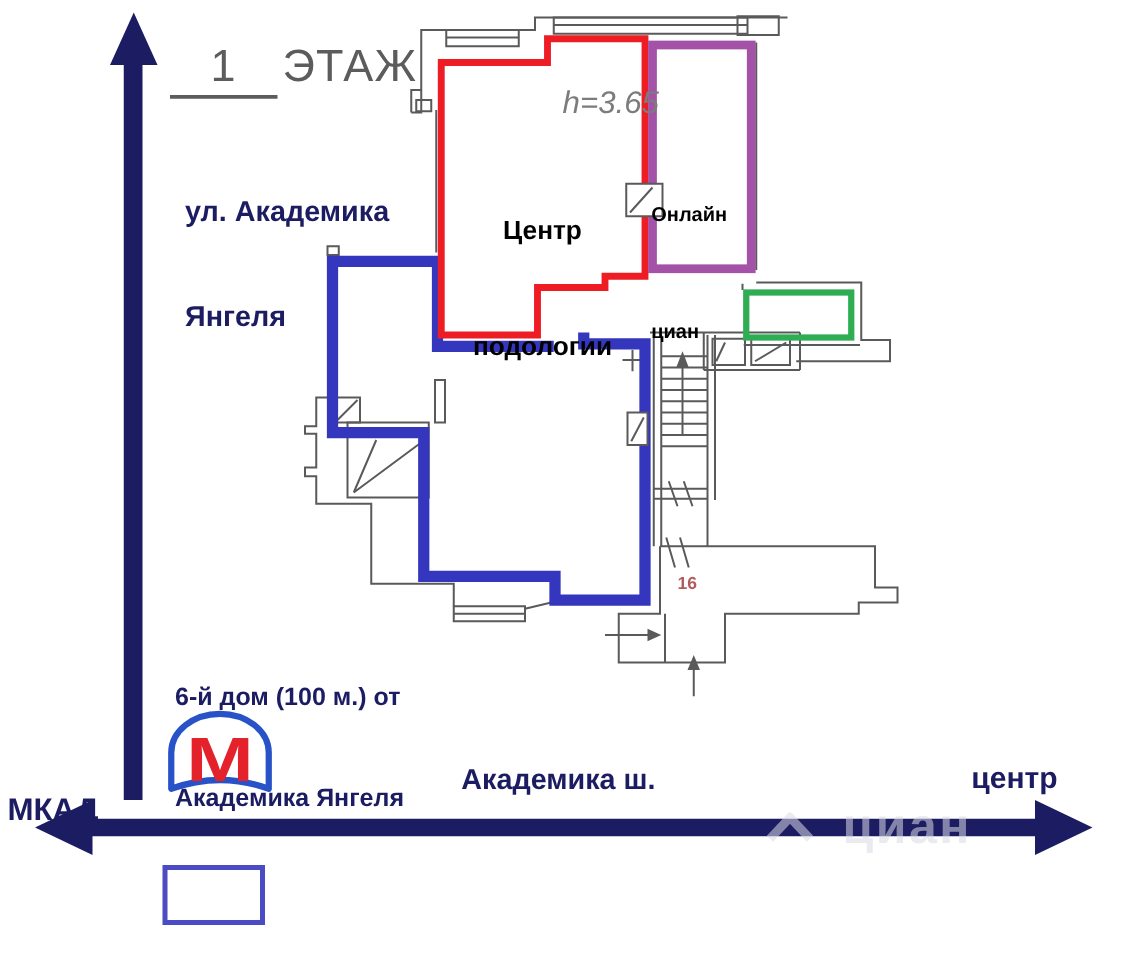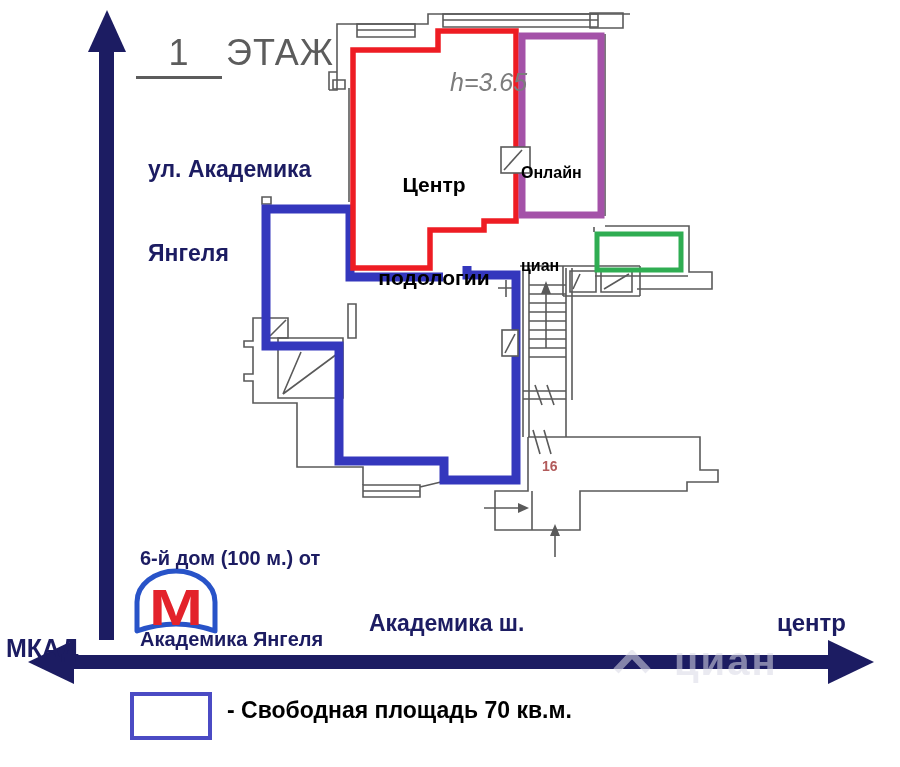"- Свободная площадь 70 кв.м." div.lbl { html: <div>- Свободная площадь 70 кв.м.</div> -> none }
